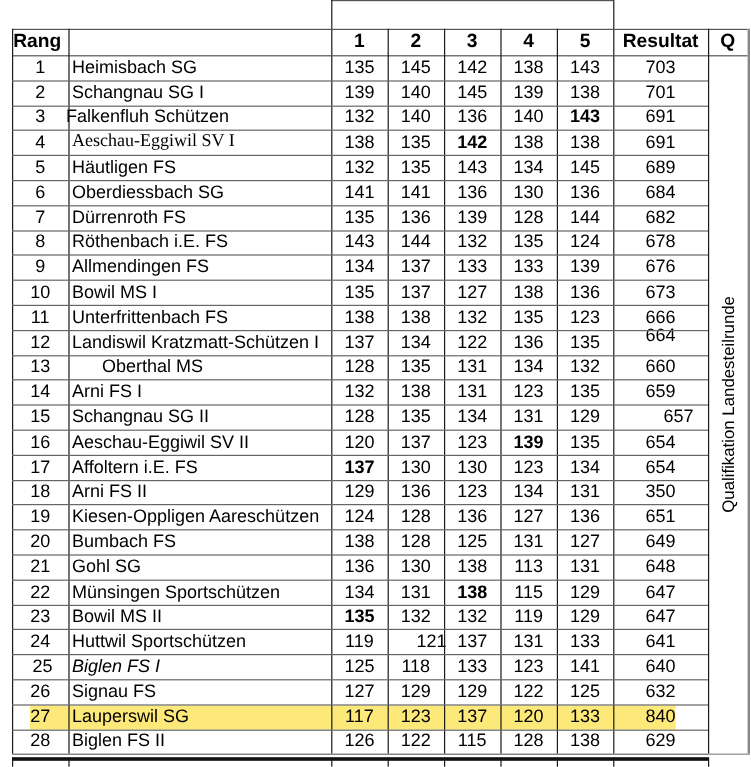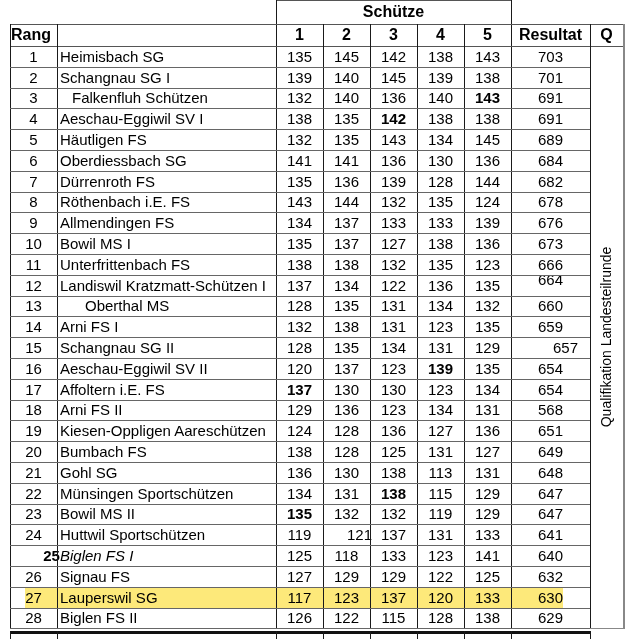"Schütze" div.cell { html: <div>Schütze</div> -> none }
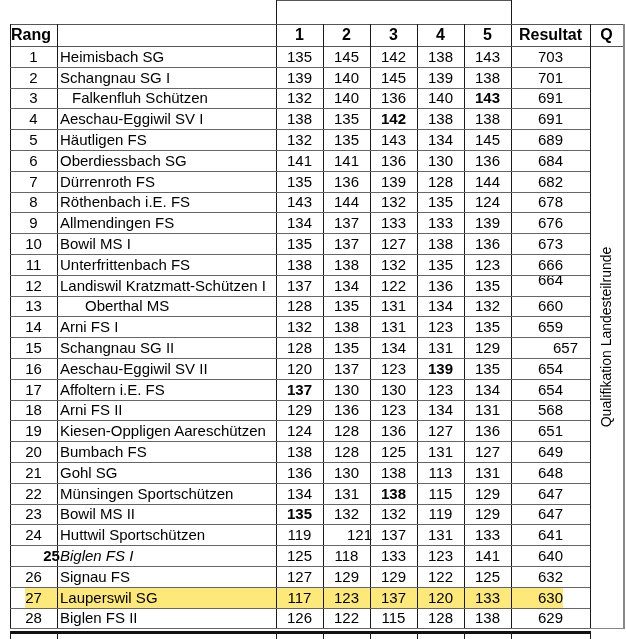"Falkenfluh Schützen" div.cell { left: 69px -> 52px }
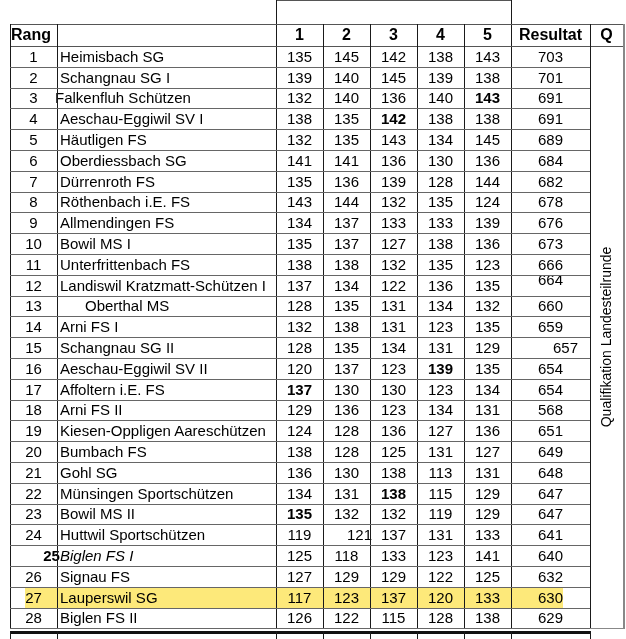"Aeschau-Eggiwil SV I" div.cell { font-family: none -> Liberation Serif, serif }
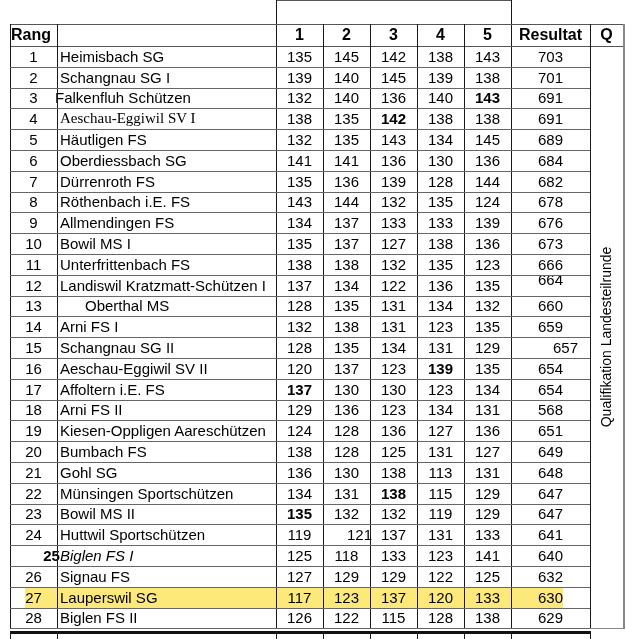"568" div.cell { text: 568 -> 350 }
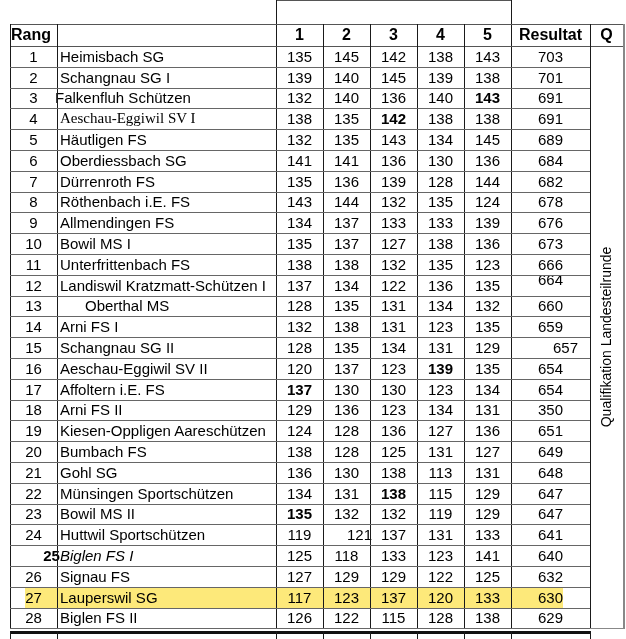"25" div.cell { font-weight: bold -> none; left: 28px -> 12px }
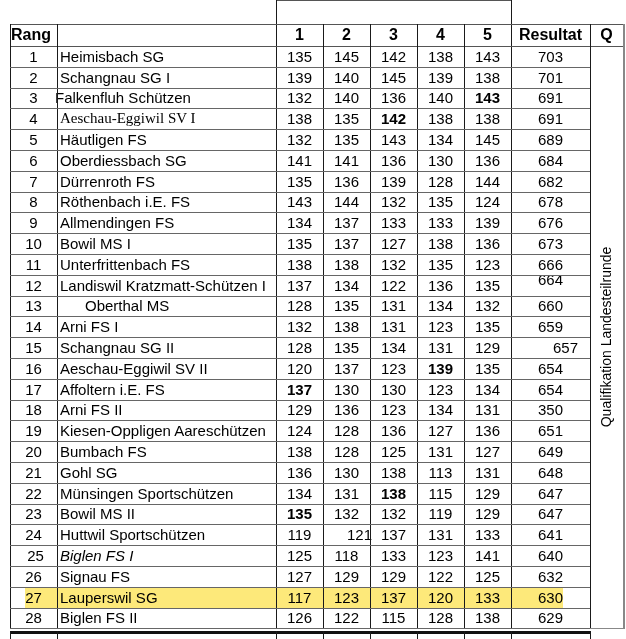"630" div.cell { text: 630 -> 840 }
